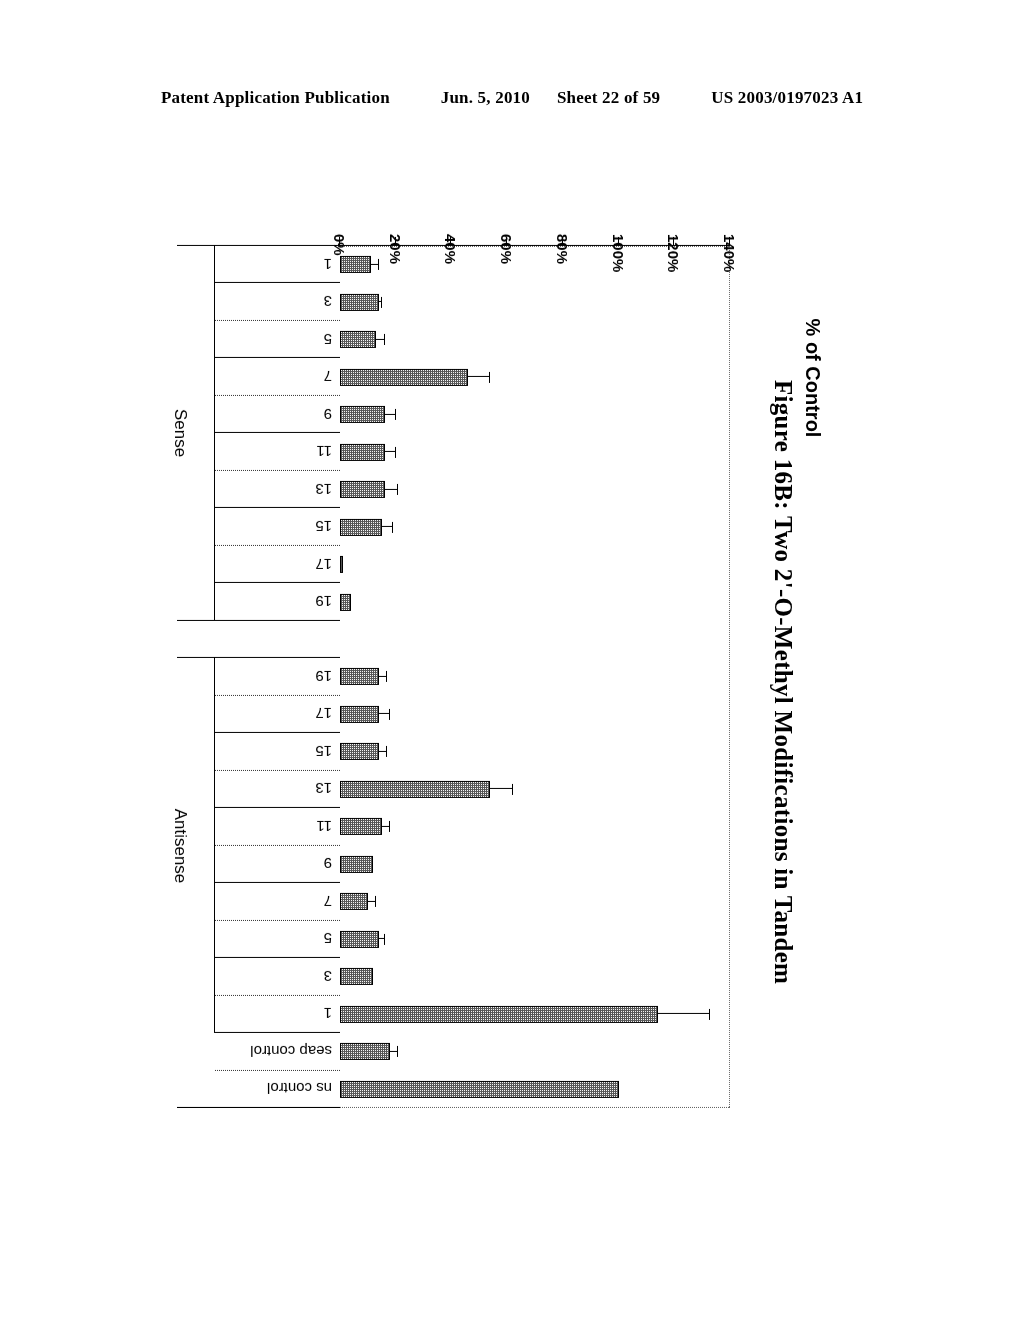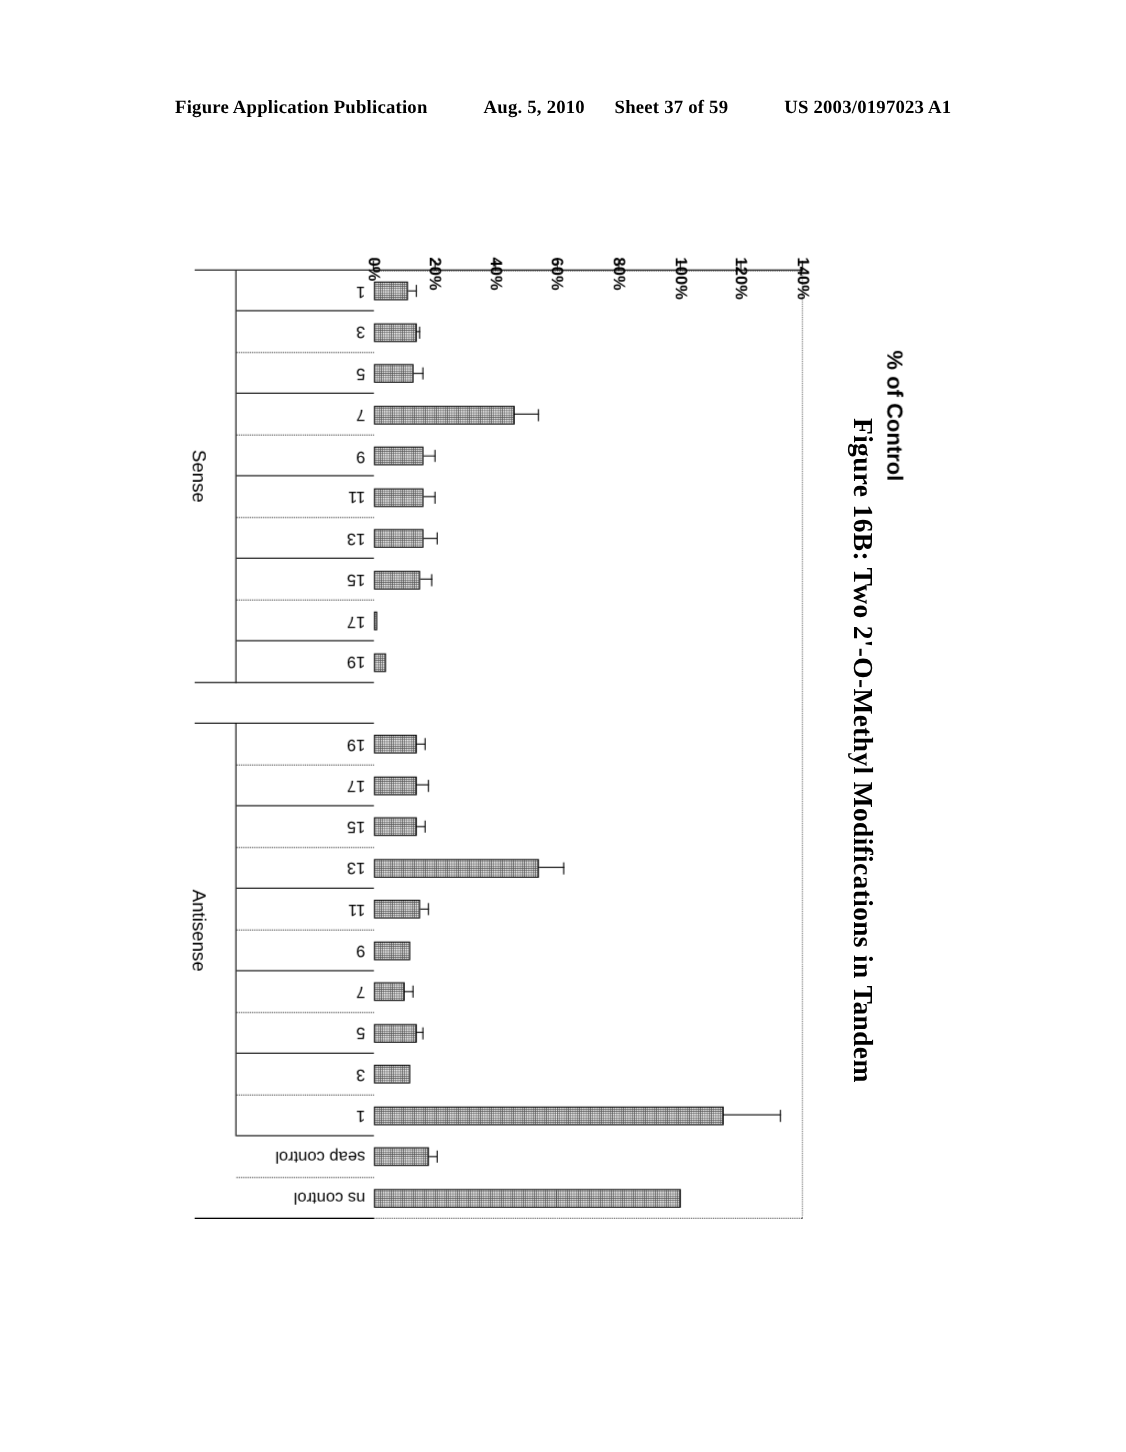"Figure Application Publication" span { text: Figure -> Patent }
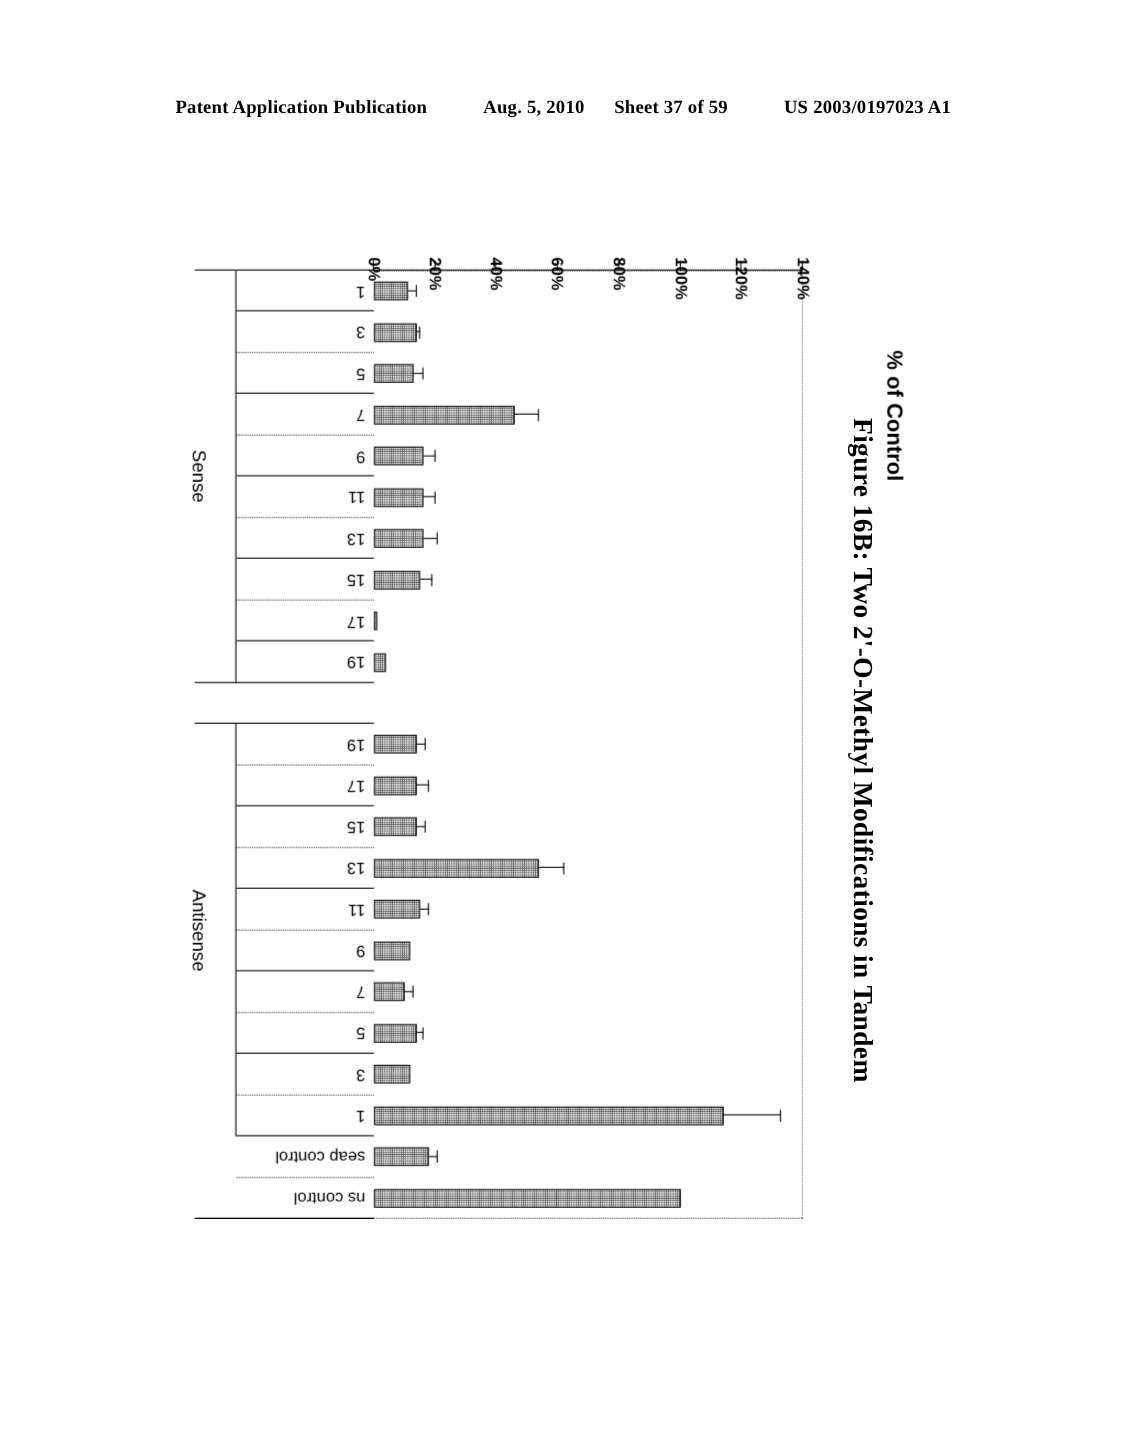"Aug. 5, 2010" span { text: Aug -> Jun }
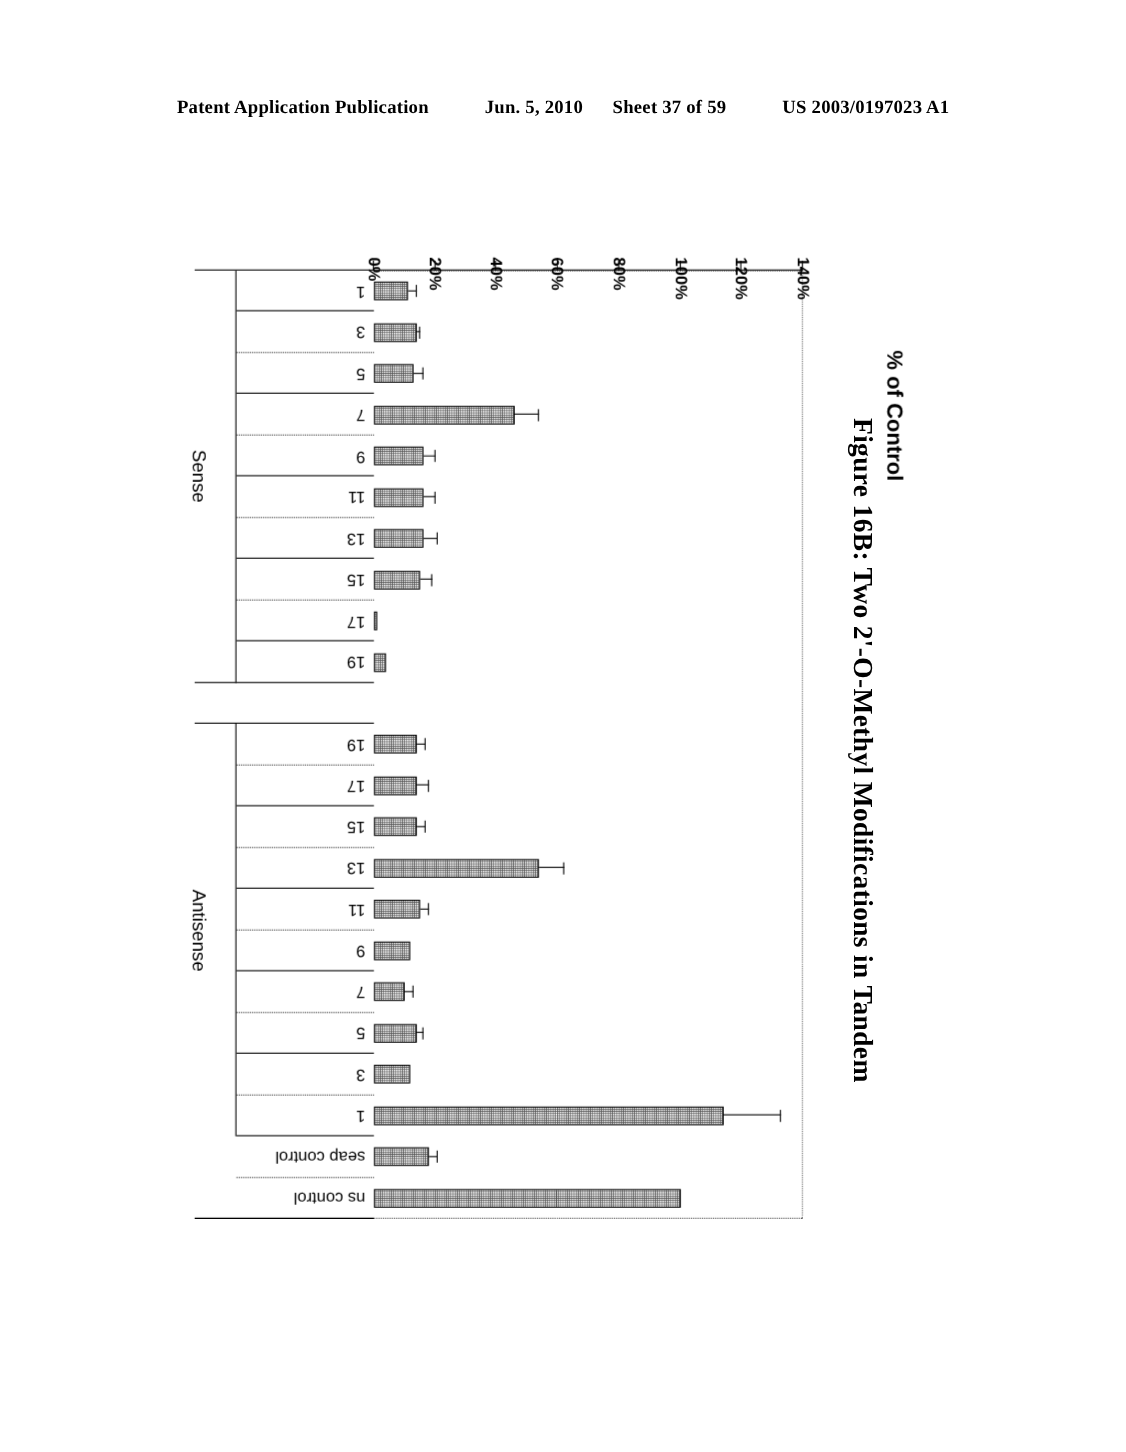"Sheet 37 of 59" span { text: 37 -> 22 }
